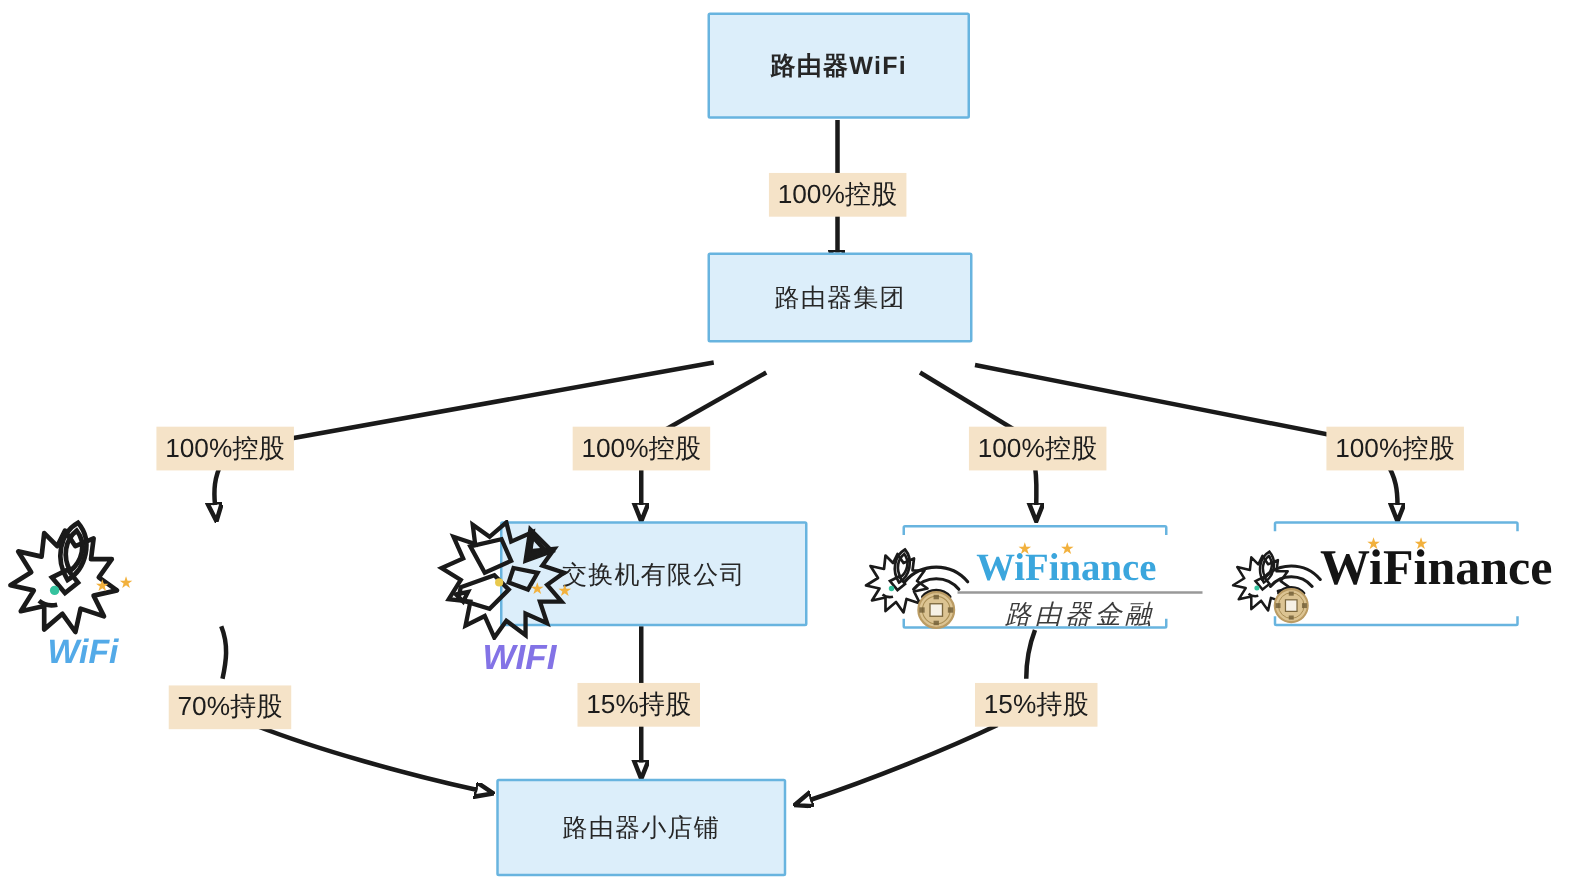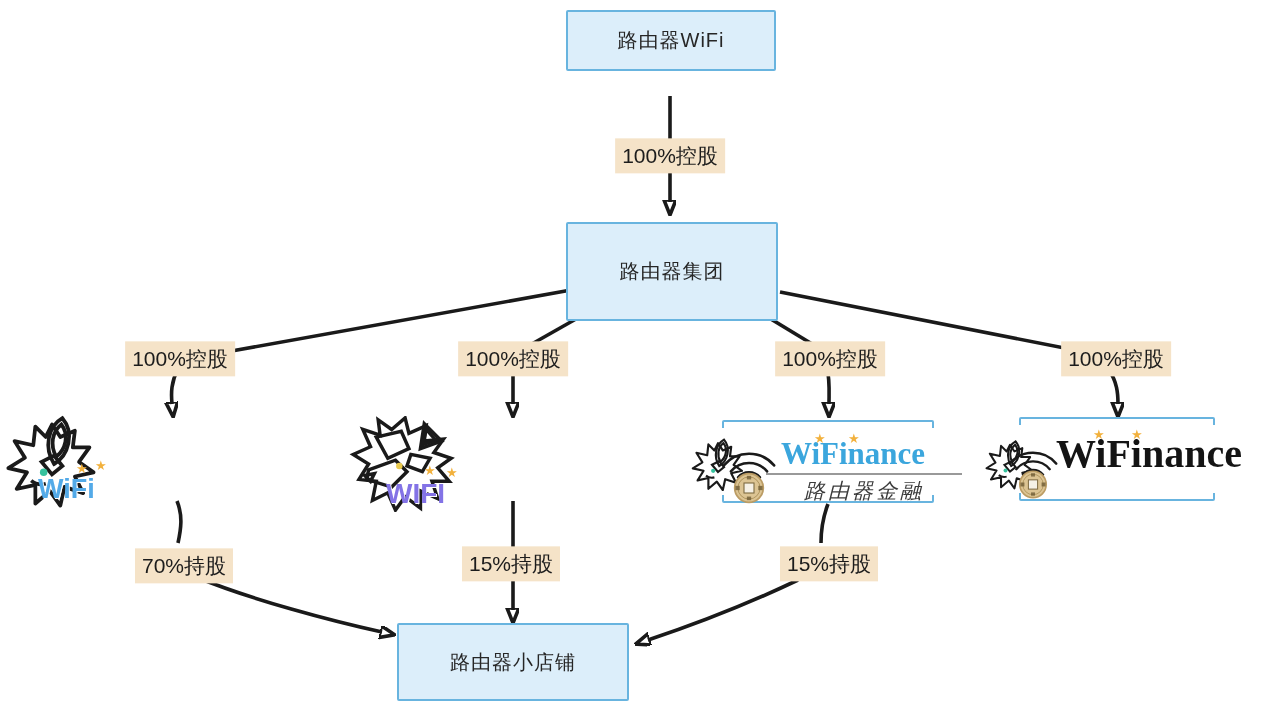"路由器WiFi" div.node { font-weight: none -> bold; height: 61px -> 85px }
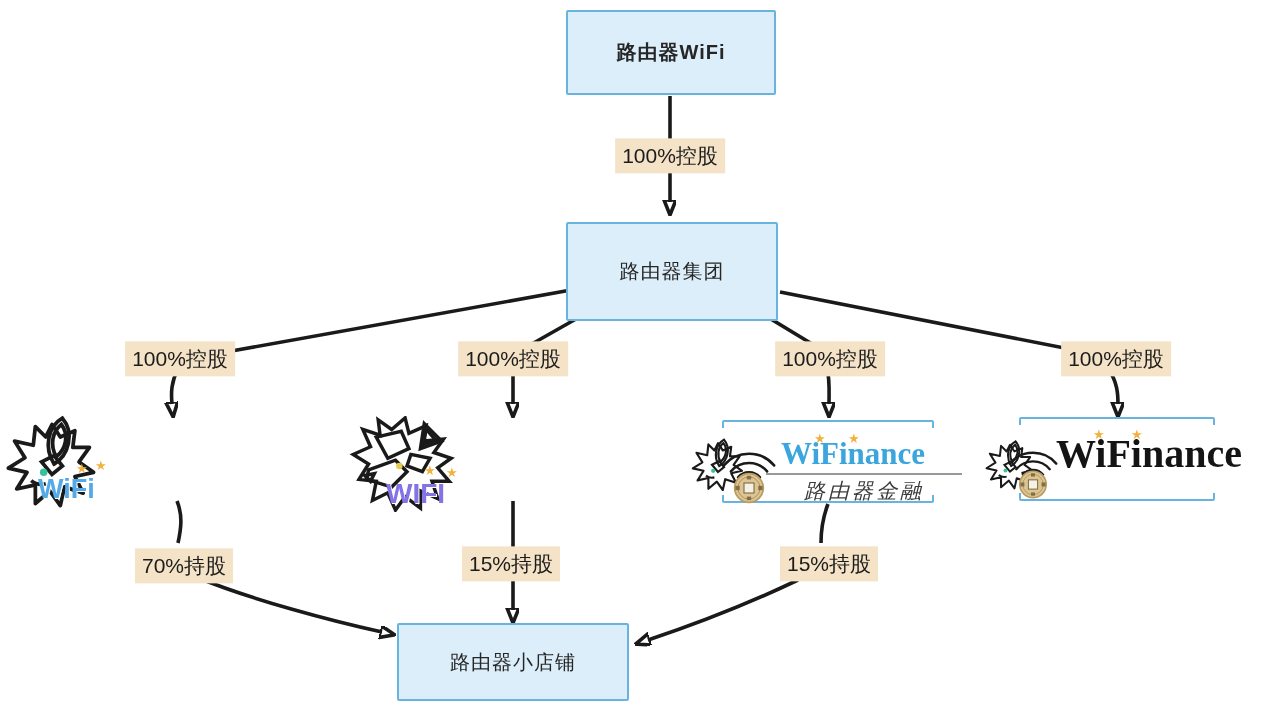"路由器集团" div.node { height: 99px -> 72px; top: 222px -> 202px }
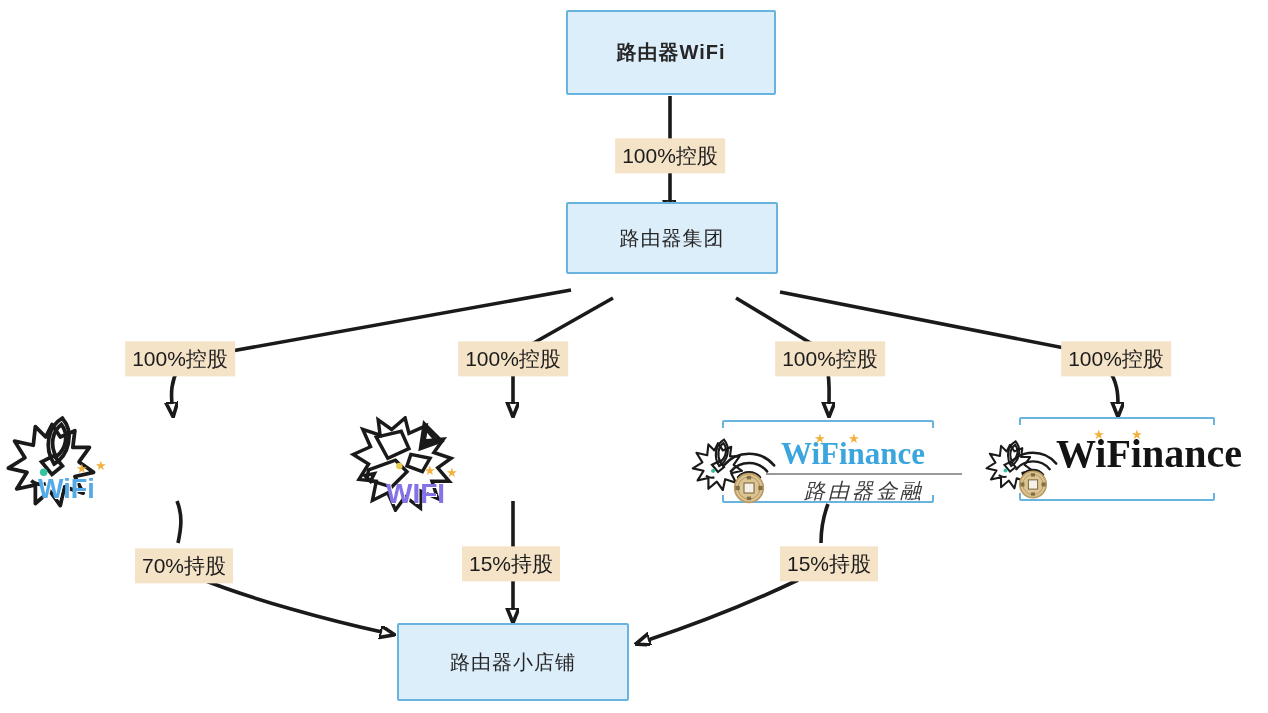"交换机有限公司" div.node { html: none -> <div> <span>交换机有限公司</span> </div> }
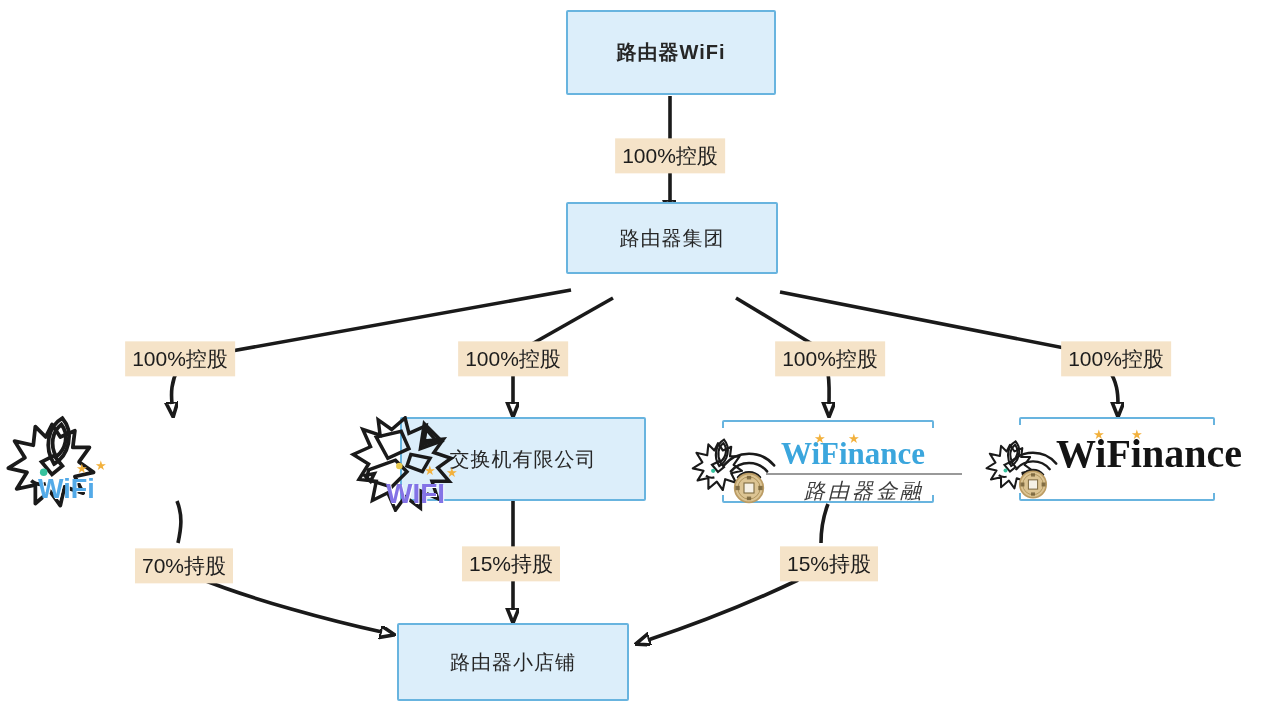"WiFi" .mascot-word { font-style: none -> italic; margin-top: none -> 32px }
